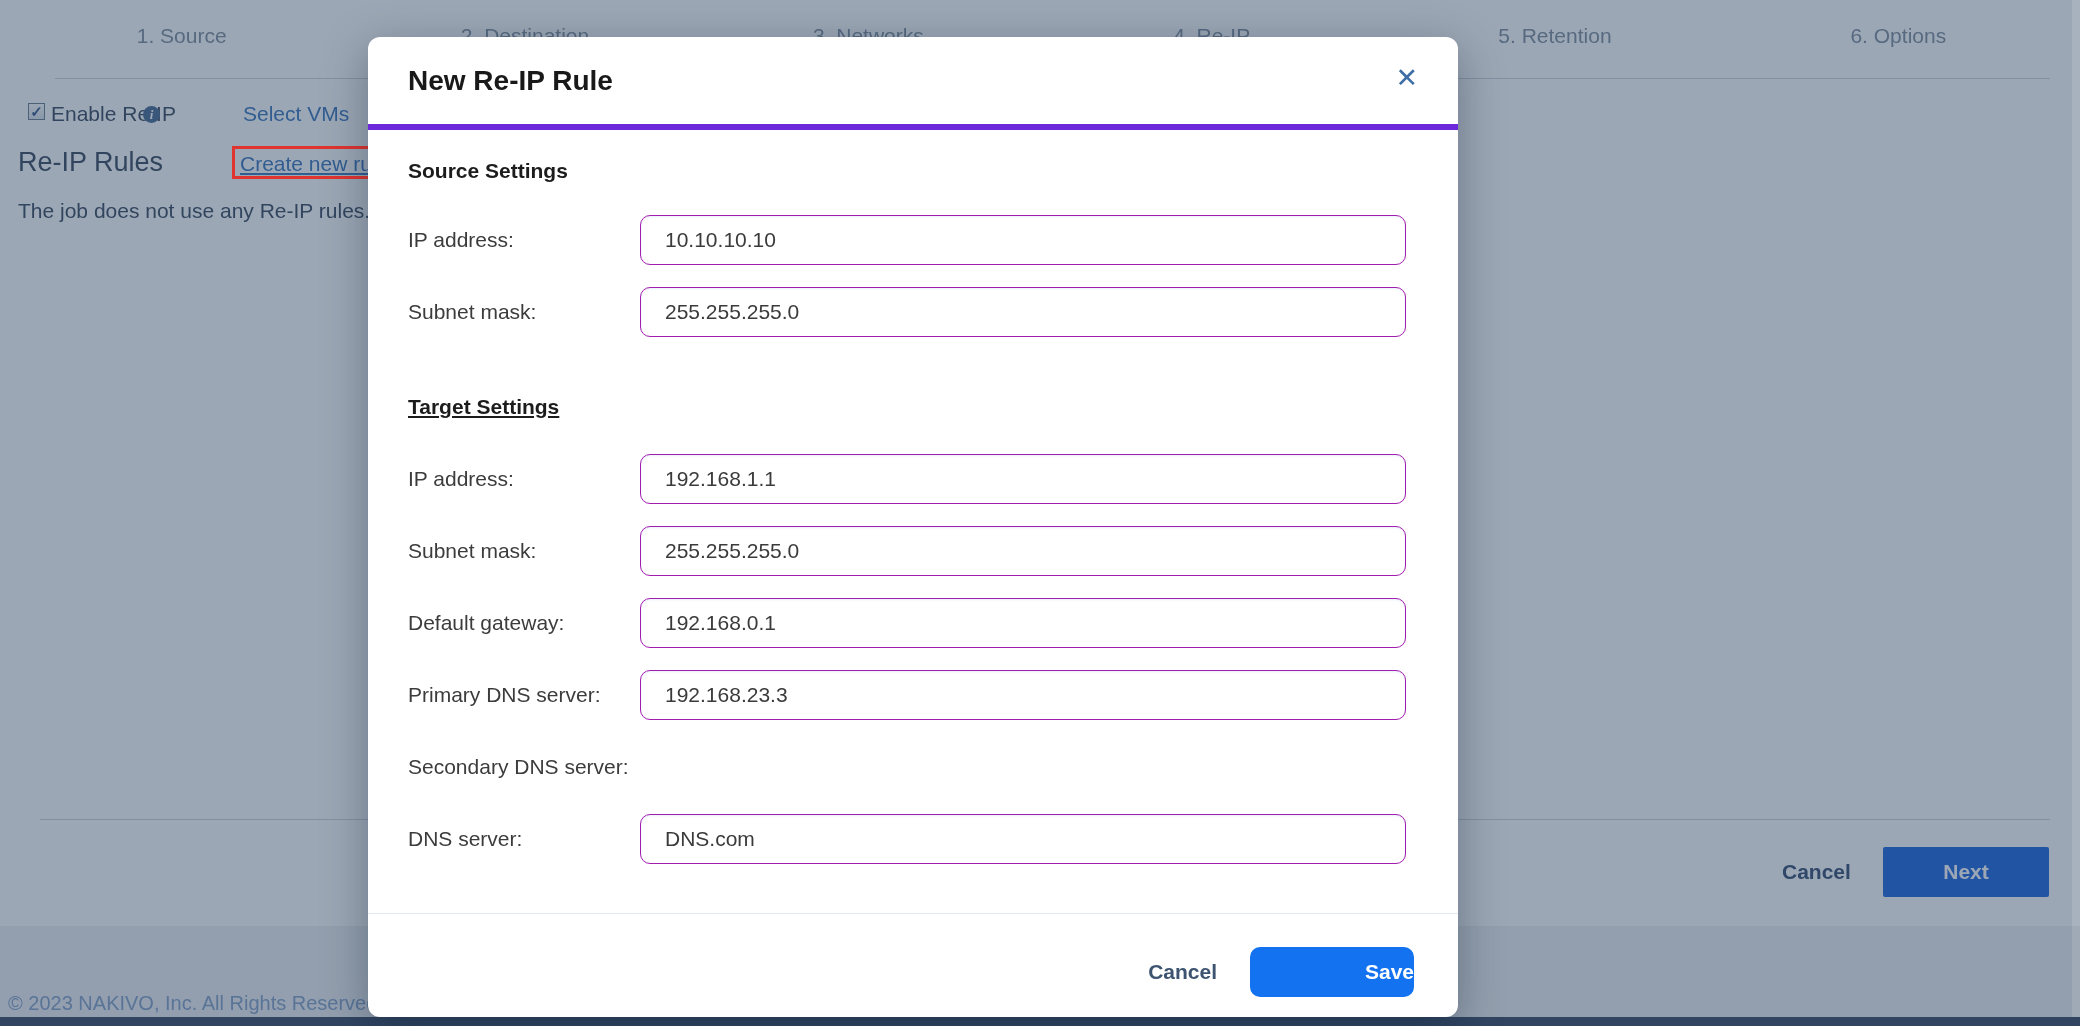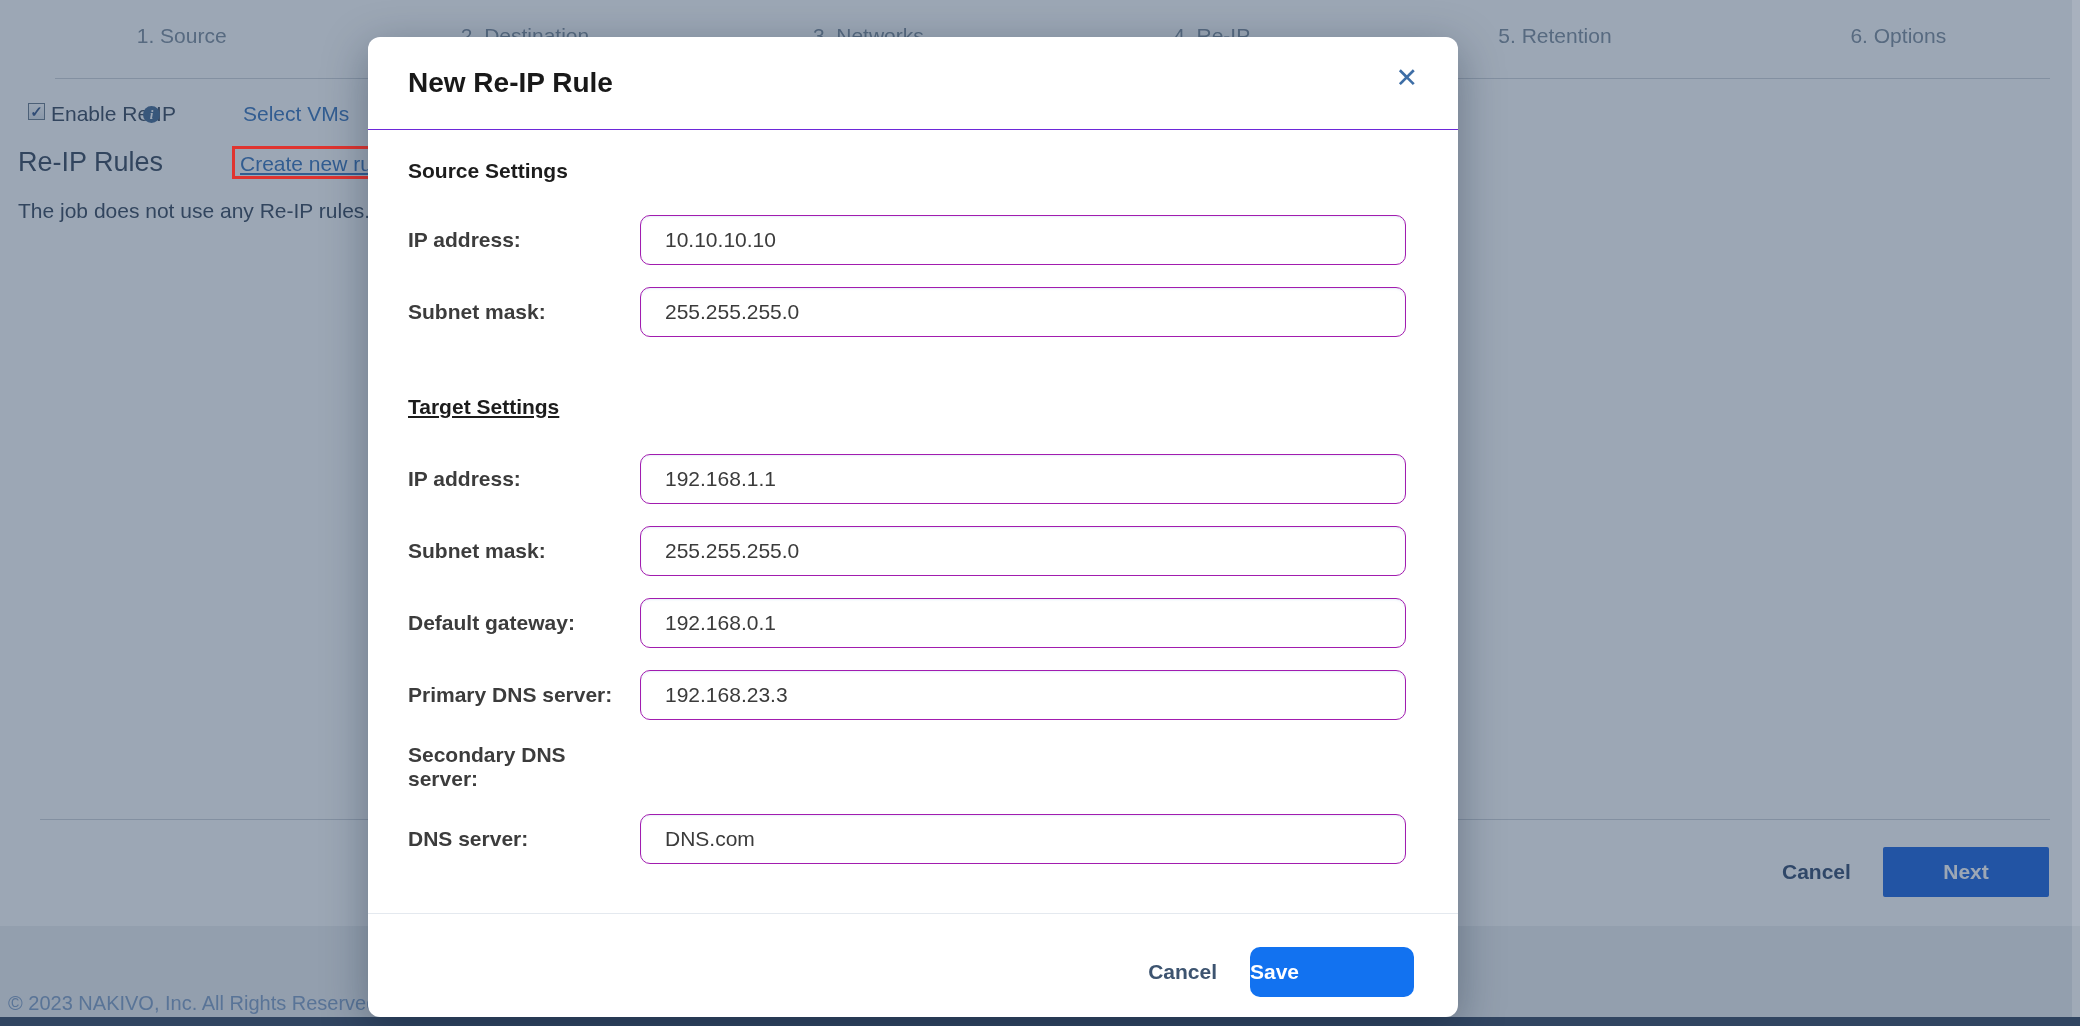"New Re-IP Rule" .modal-header { border-bottom: 1px solid #6d28d9 -> 6px solid #6d28d9 }
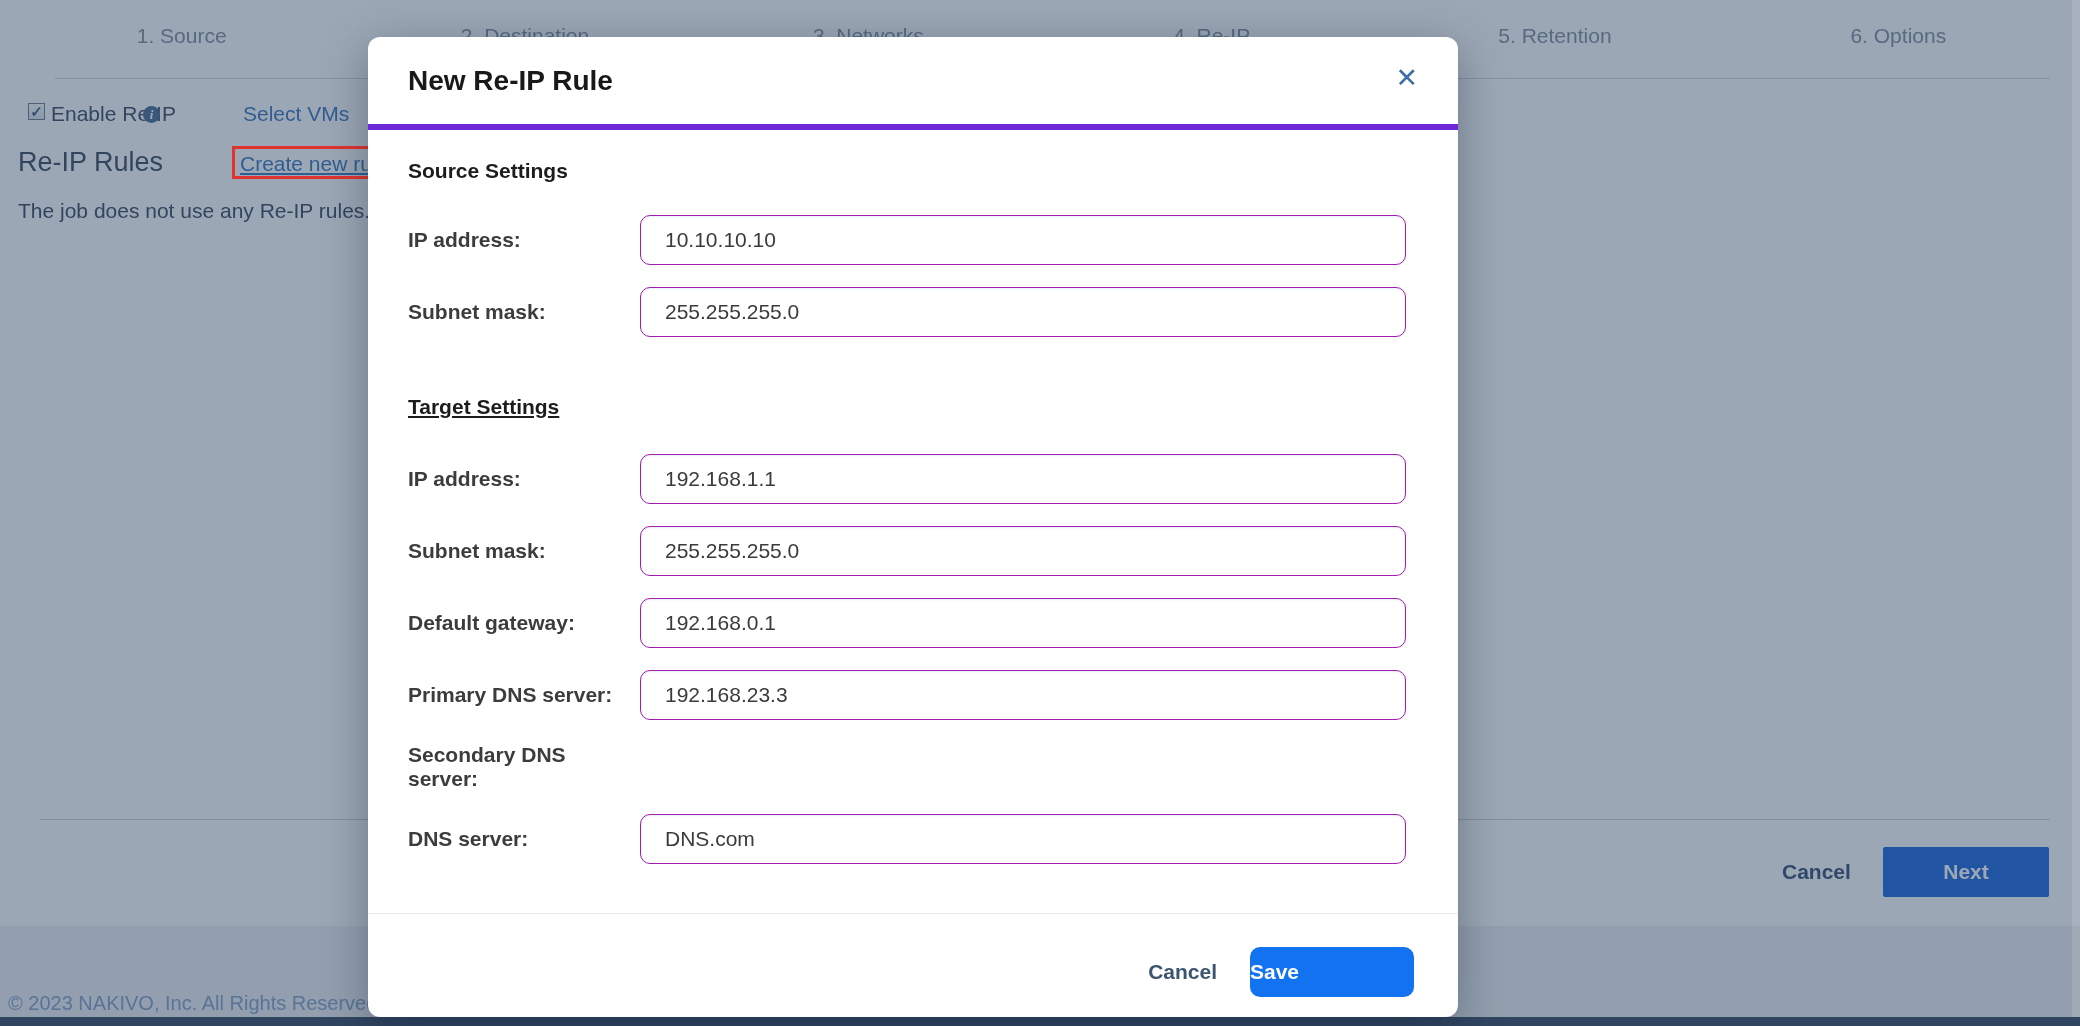"IP address:" .field-label { font-weight: bold -> none }
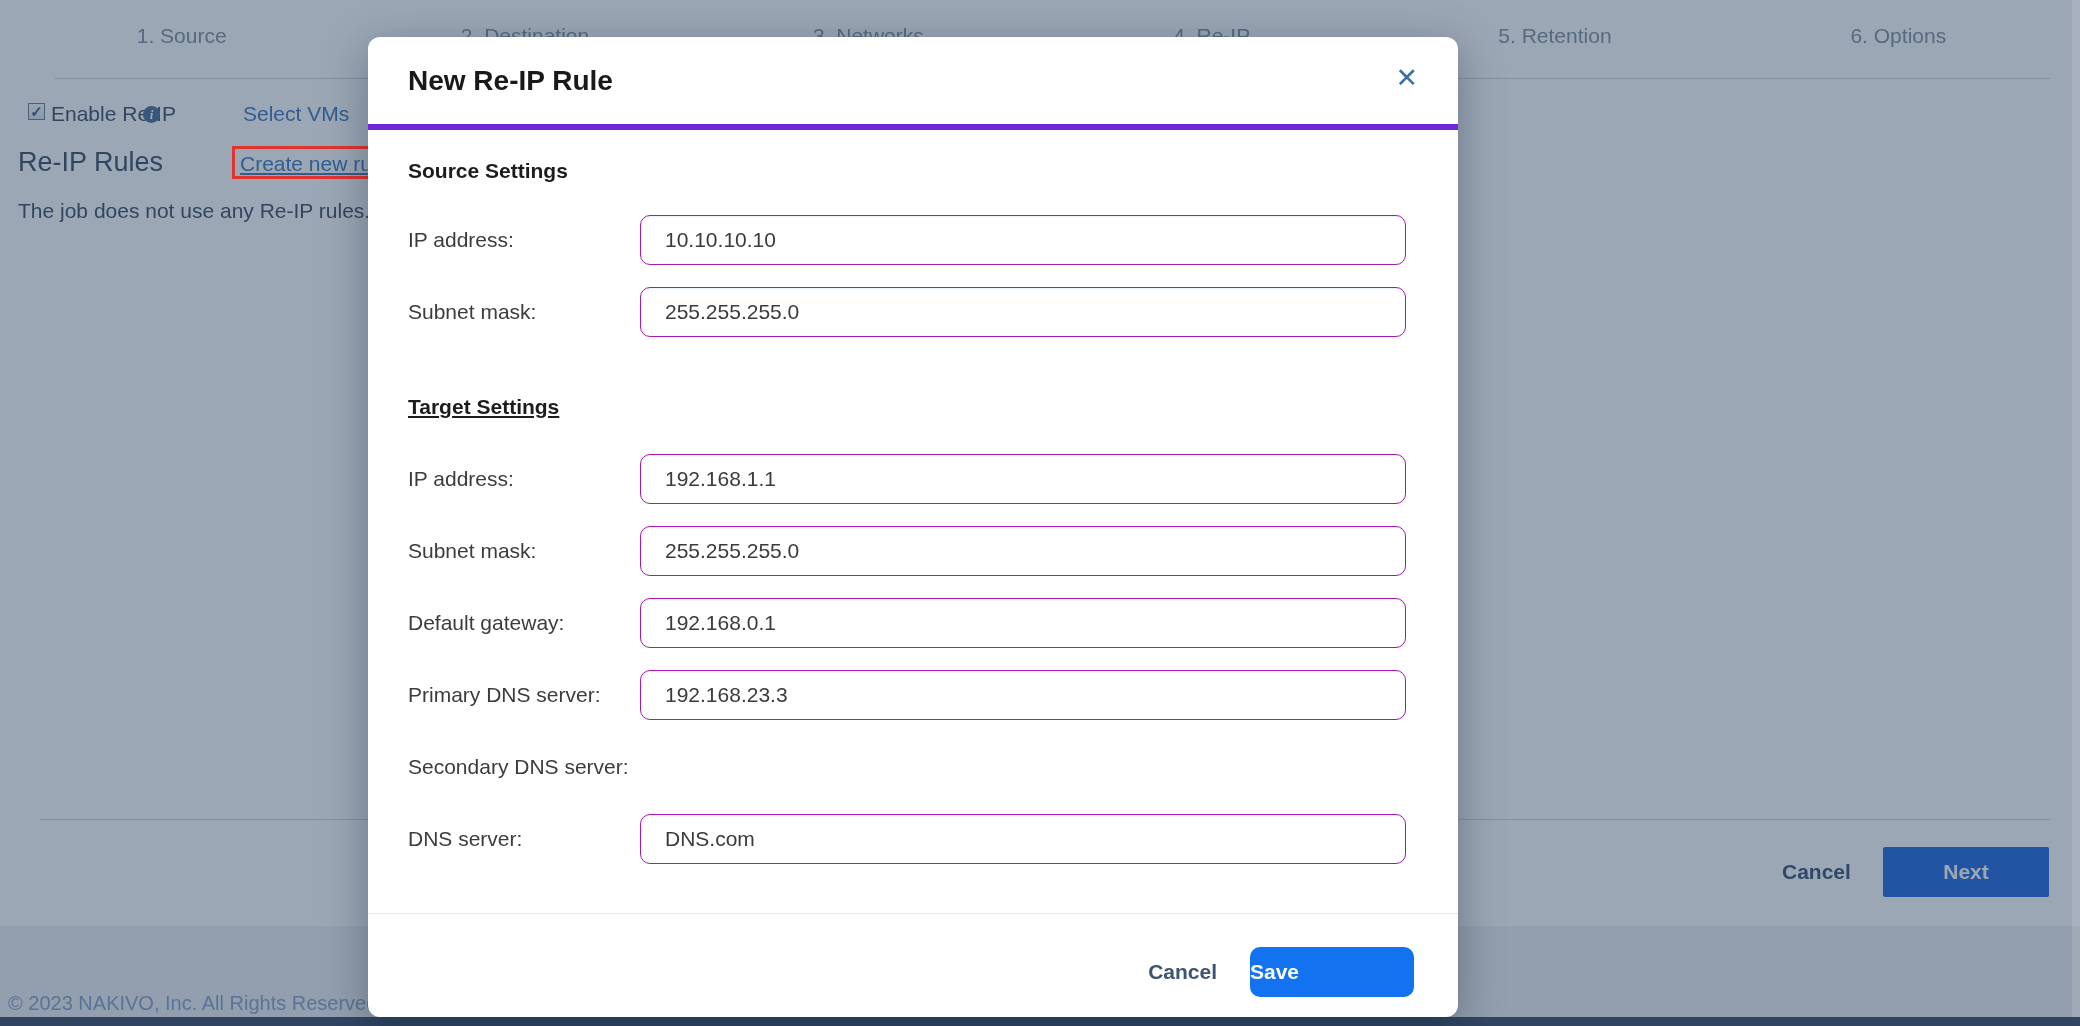"Save" .btn-save { text-align: left -> right }
